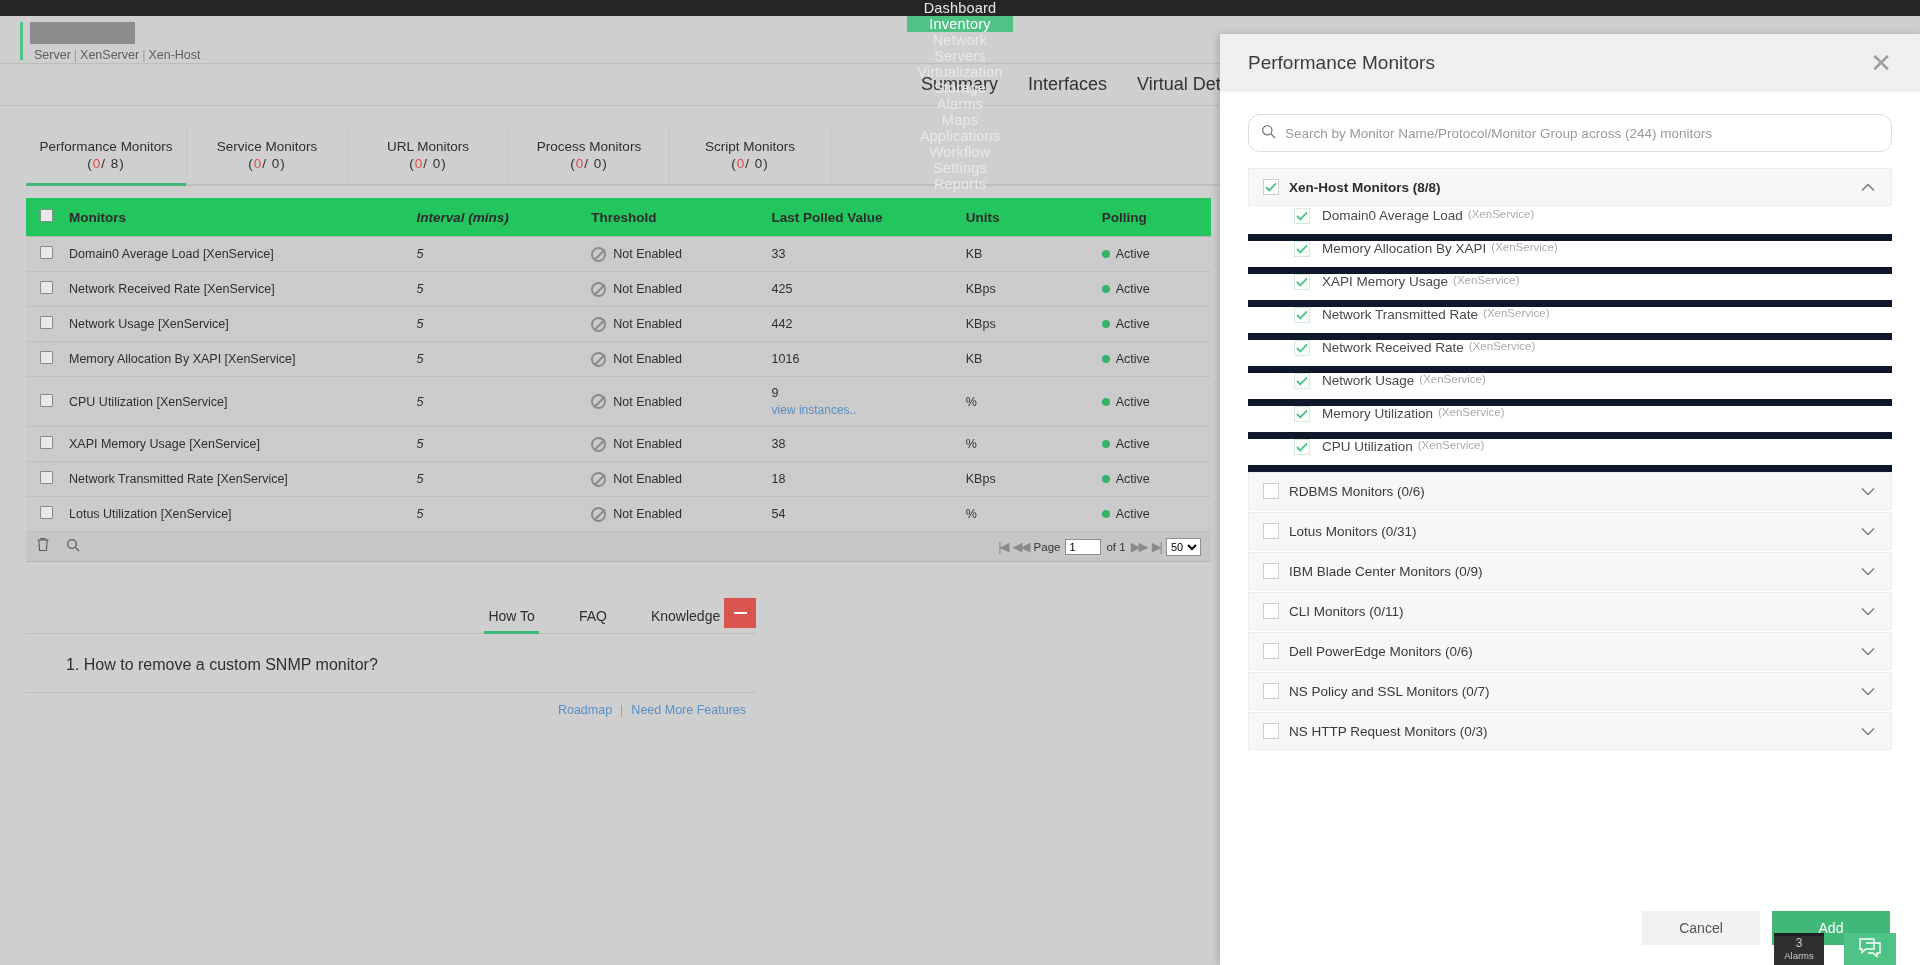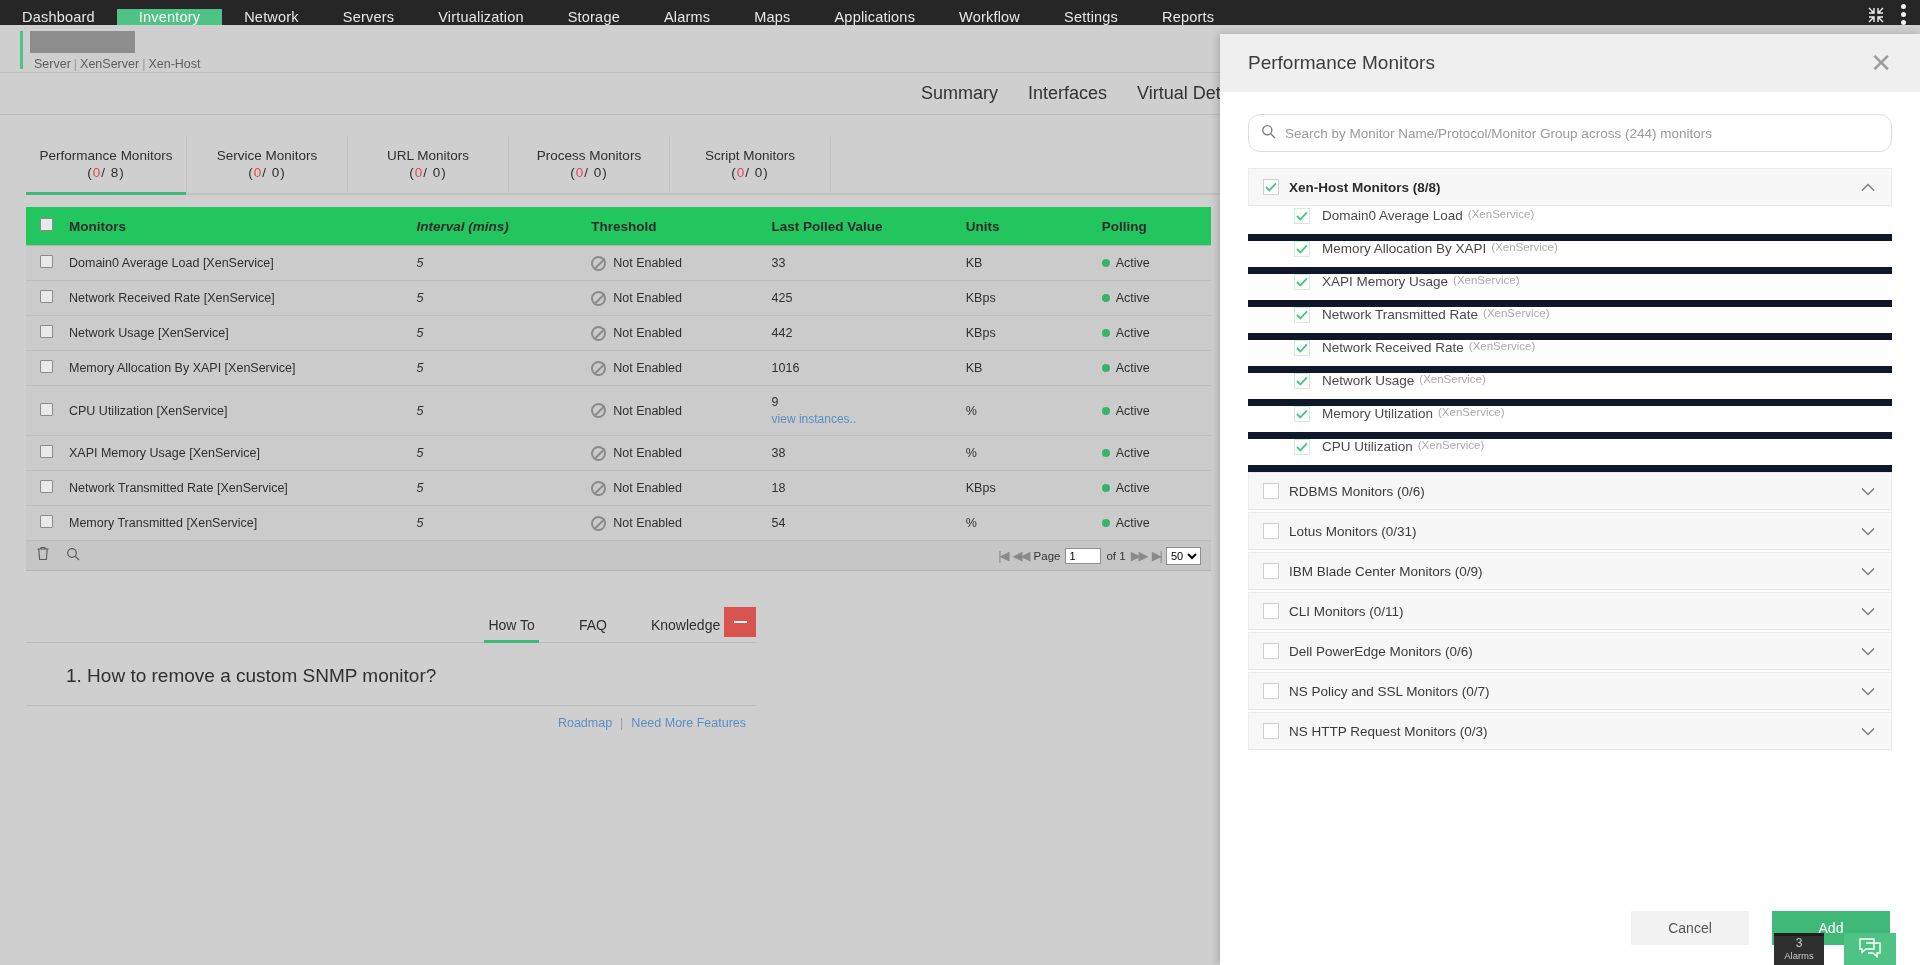"Dashboard" .topnav { align-items: flex-end -> center; flex-direction: none -> column; height: 25px -> 16px }
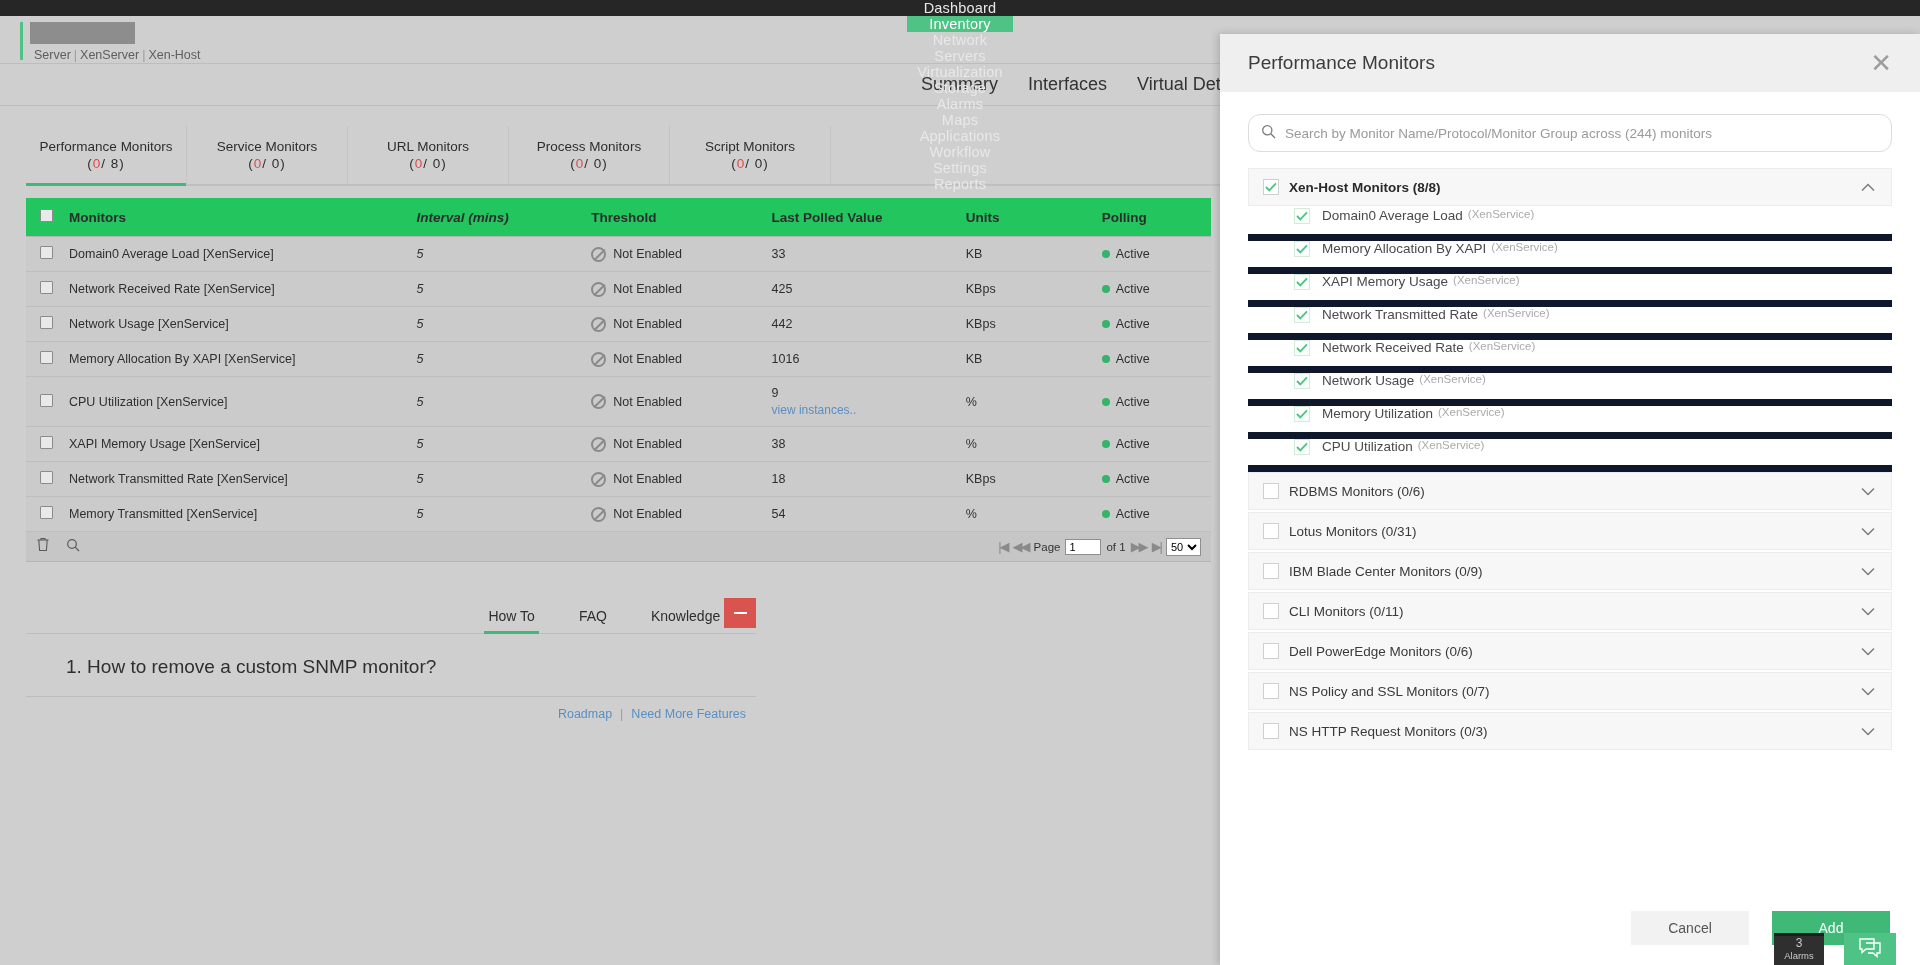"Memory Transmitted [XenService]" td.c-mon { text: Memory Transmitted -> Lotus Utilization }
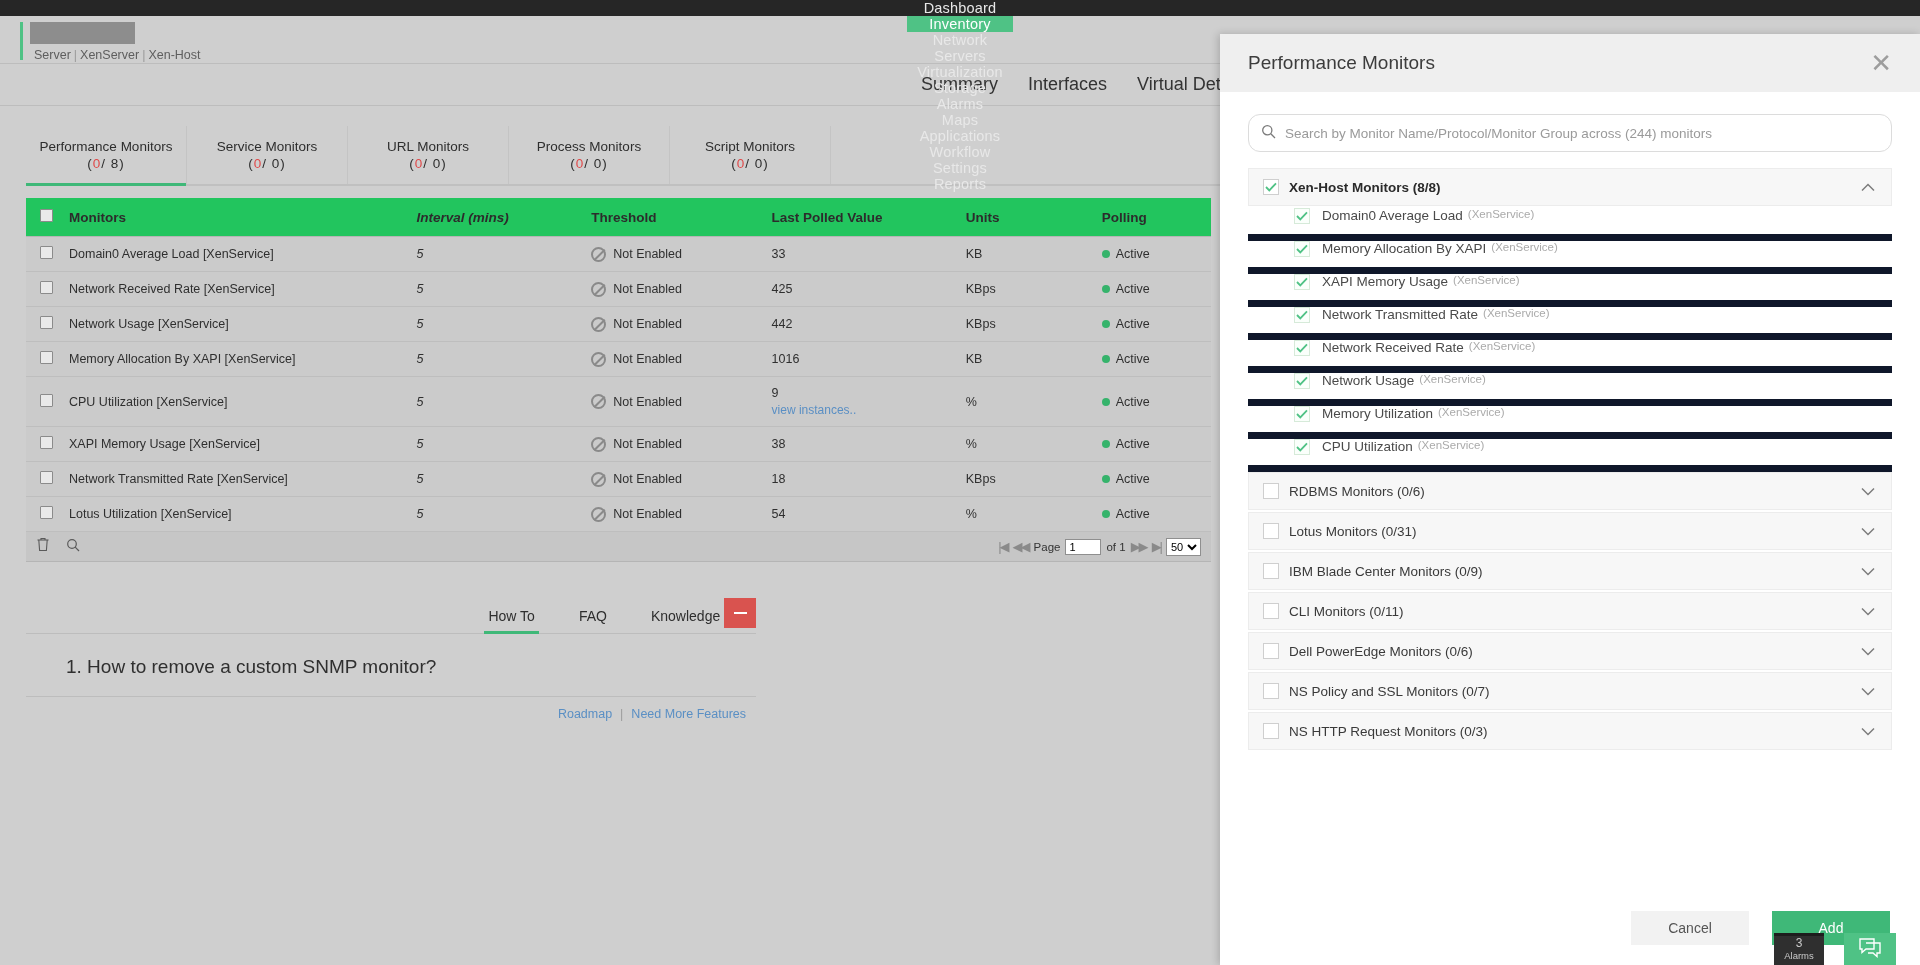"1. How to remove a" .help-body { font-size: 19px -> 16px }
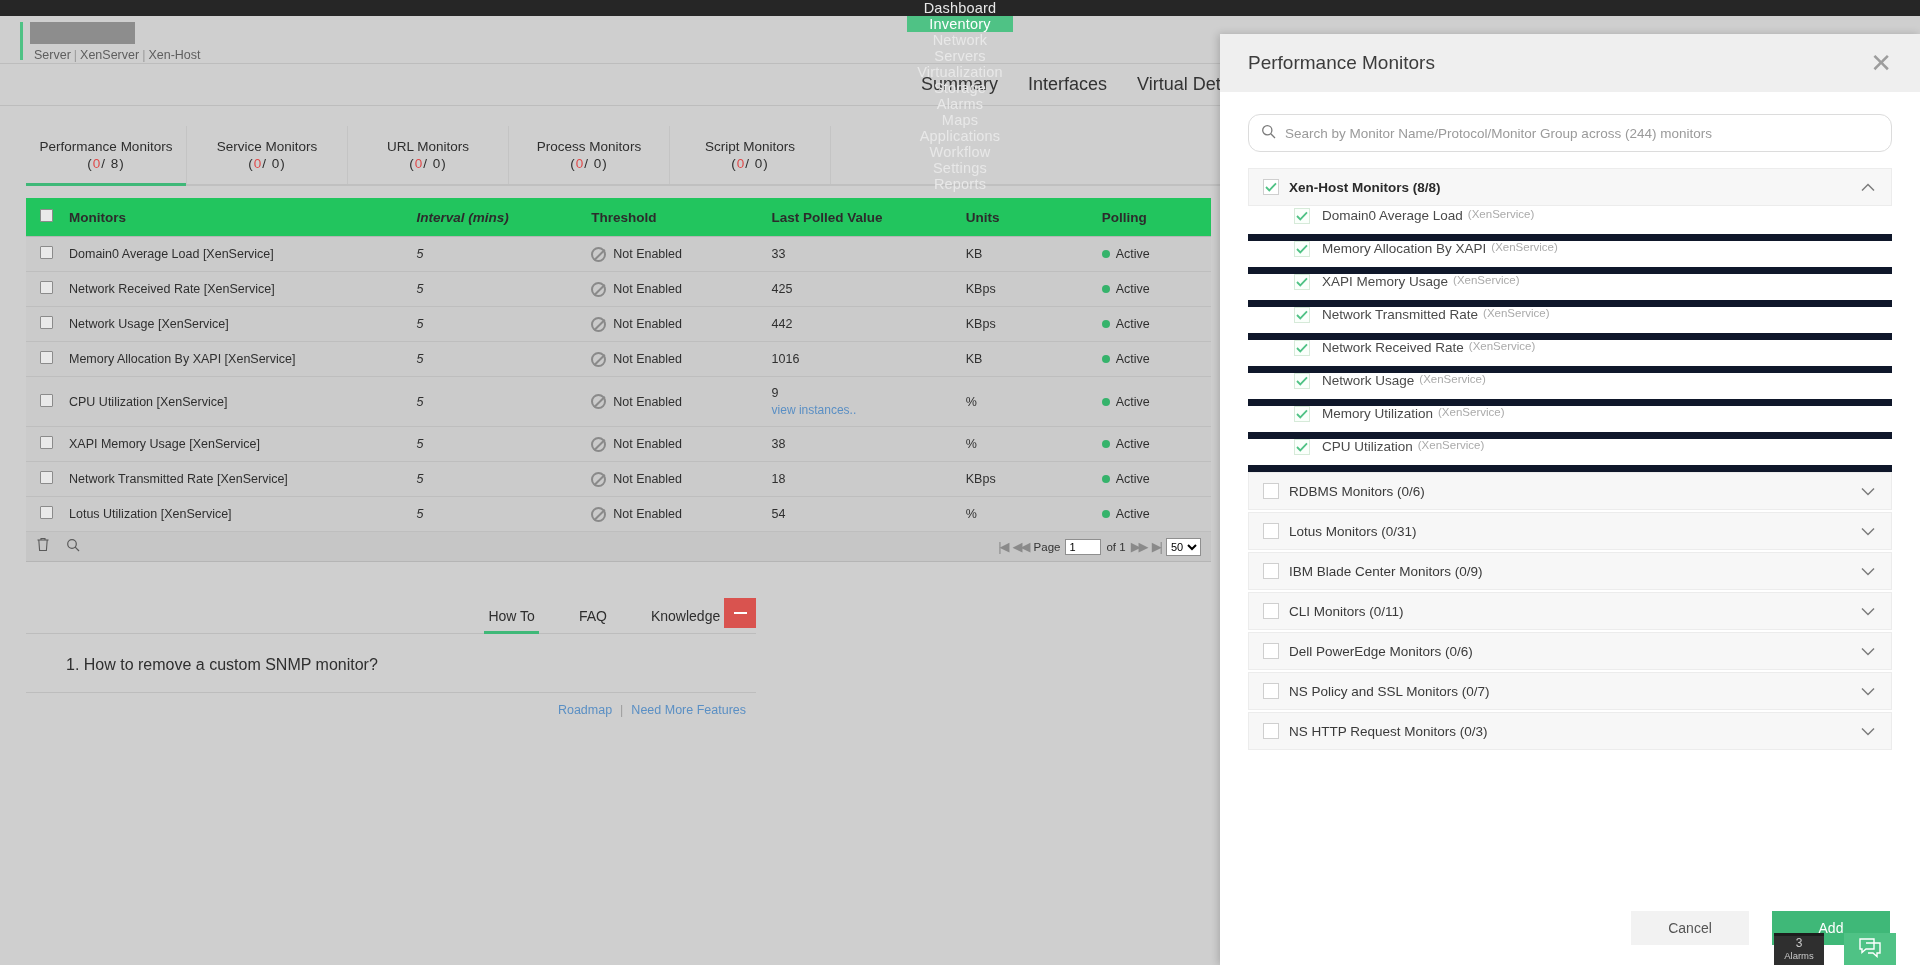"Cancel" .dr-foot { gap: 23px -> 12px }
